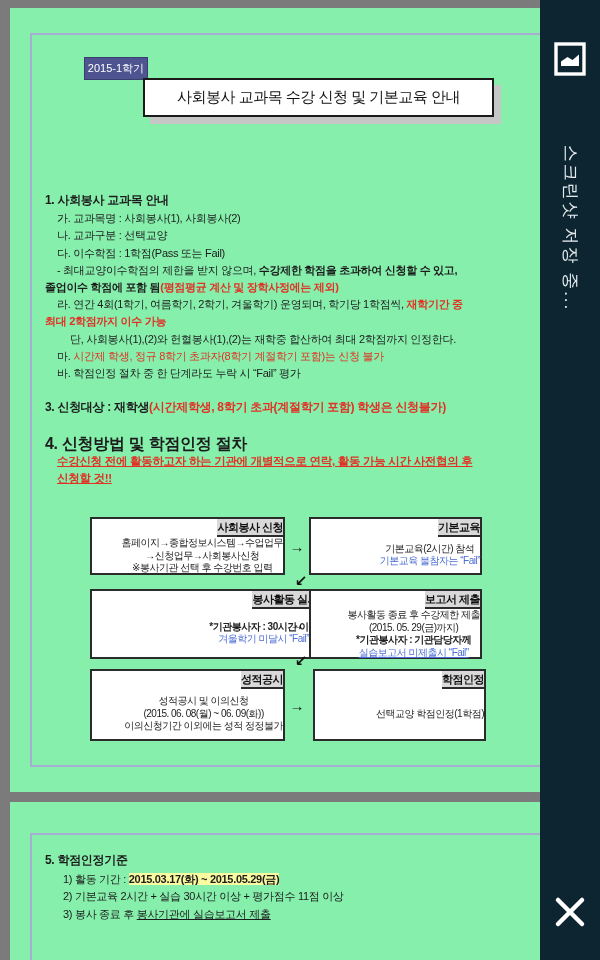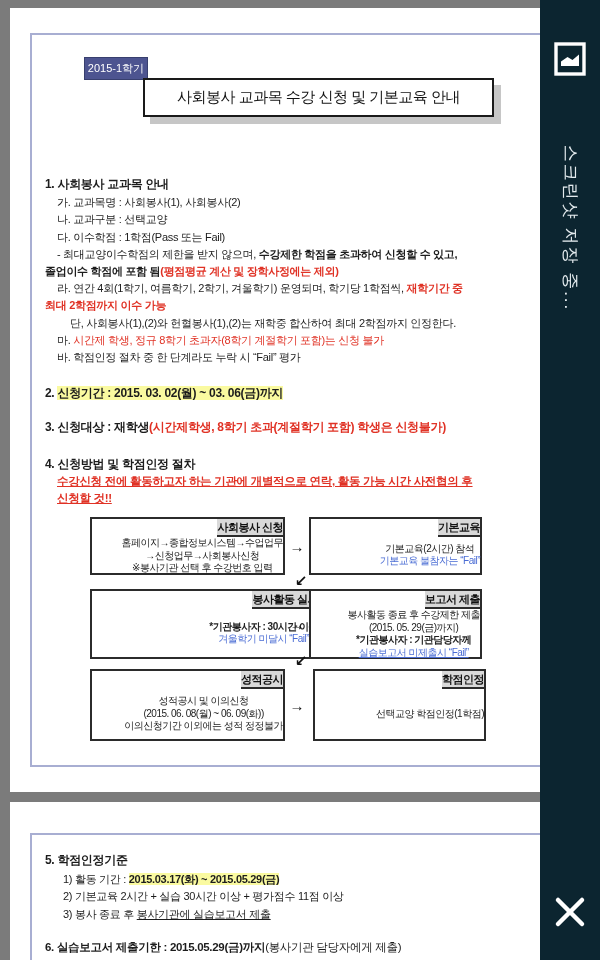"2015-1학기" .page { background: #ffffff -> #86efac }
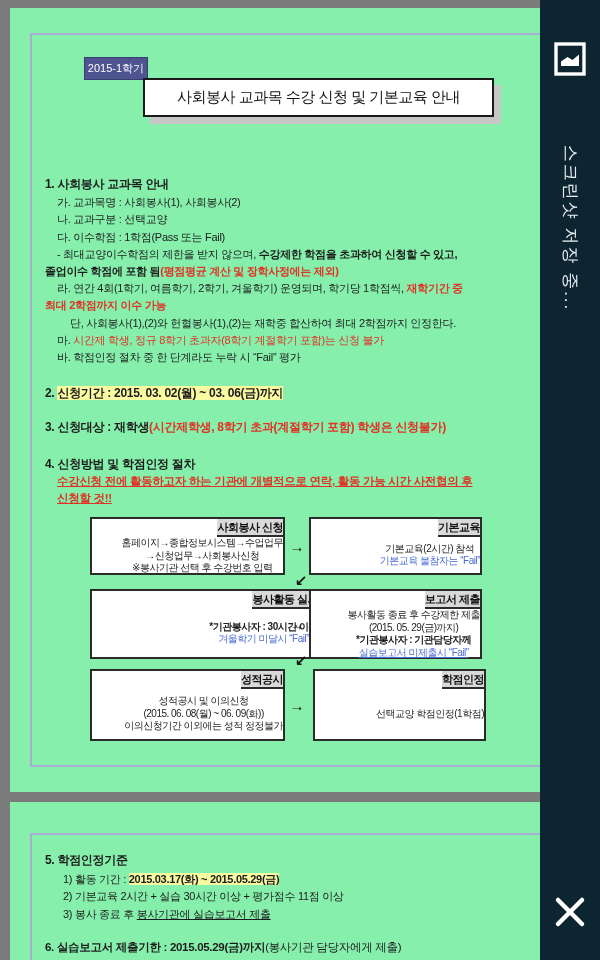"1. 사회봉사 교과목 안내" .content1 { top: 168px -> 184px }
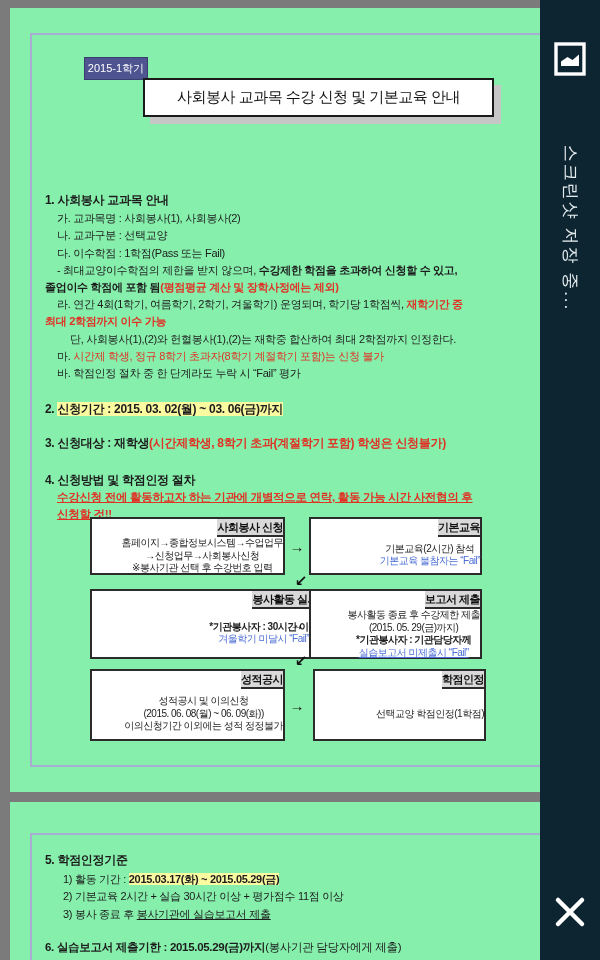"2. 신청기간 : 2015. 03." div.l { html: <div><span>2. </span><span>신청기간 : 2015. 03. 02(월) ~ 03. 06(금)까지</span></div> -> none }
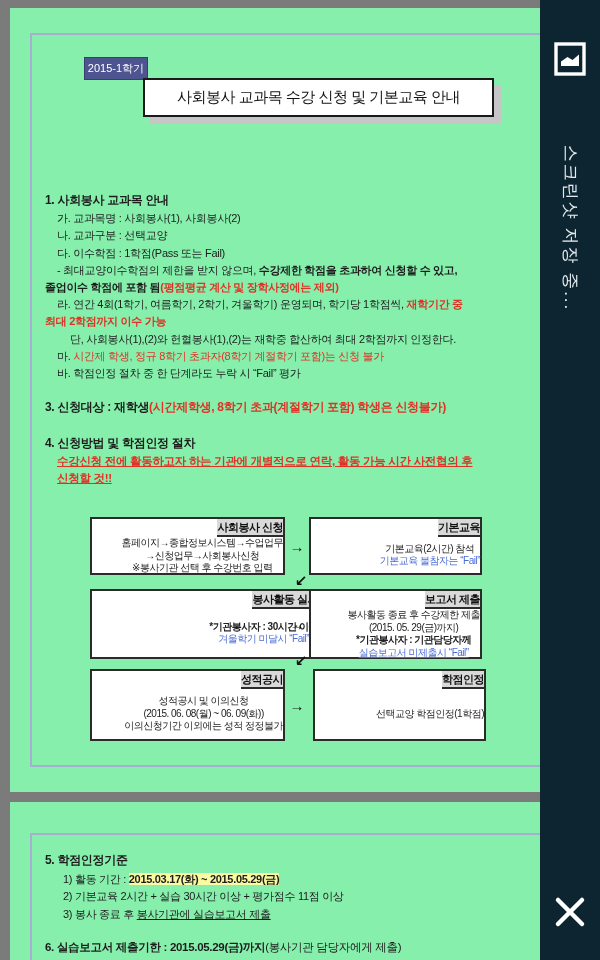"4. 신청방법 및 학점인정 절차" .sec4 { font-size: 12px -> 16px }
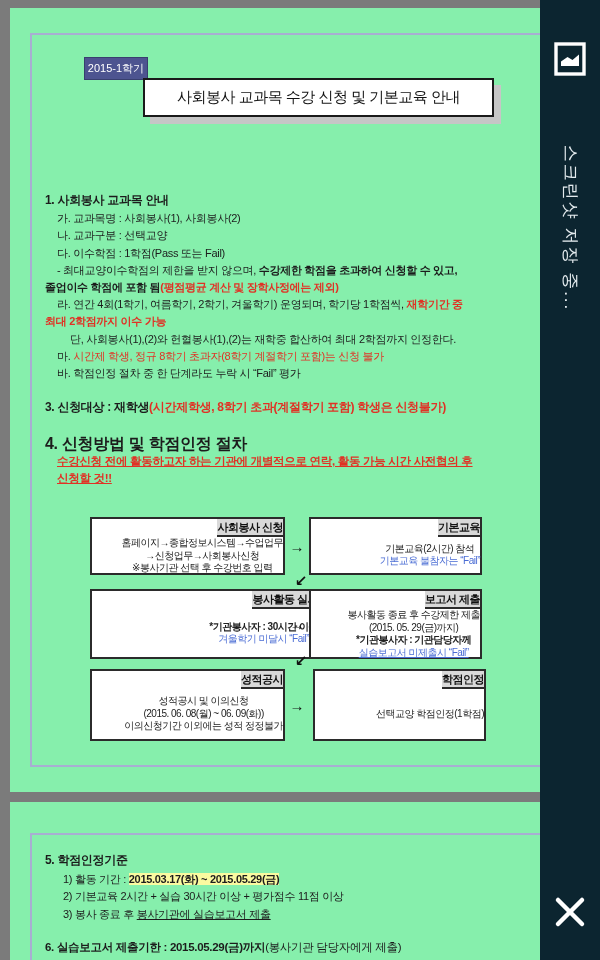"6. 실습보고서 제출기한 : 2015.05.29(금)까지(봉사기관" div.l { html: <div><span>6. 실습보고서 제출기한 : 2015.05.29(금)까지</span><span>(봉사기관 담당자에게 제출)</span></div> -> none }
